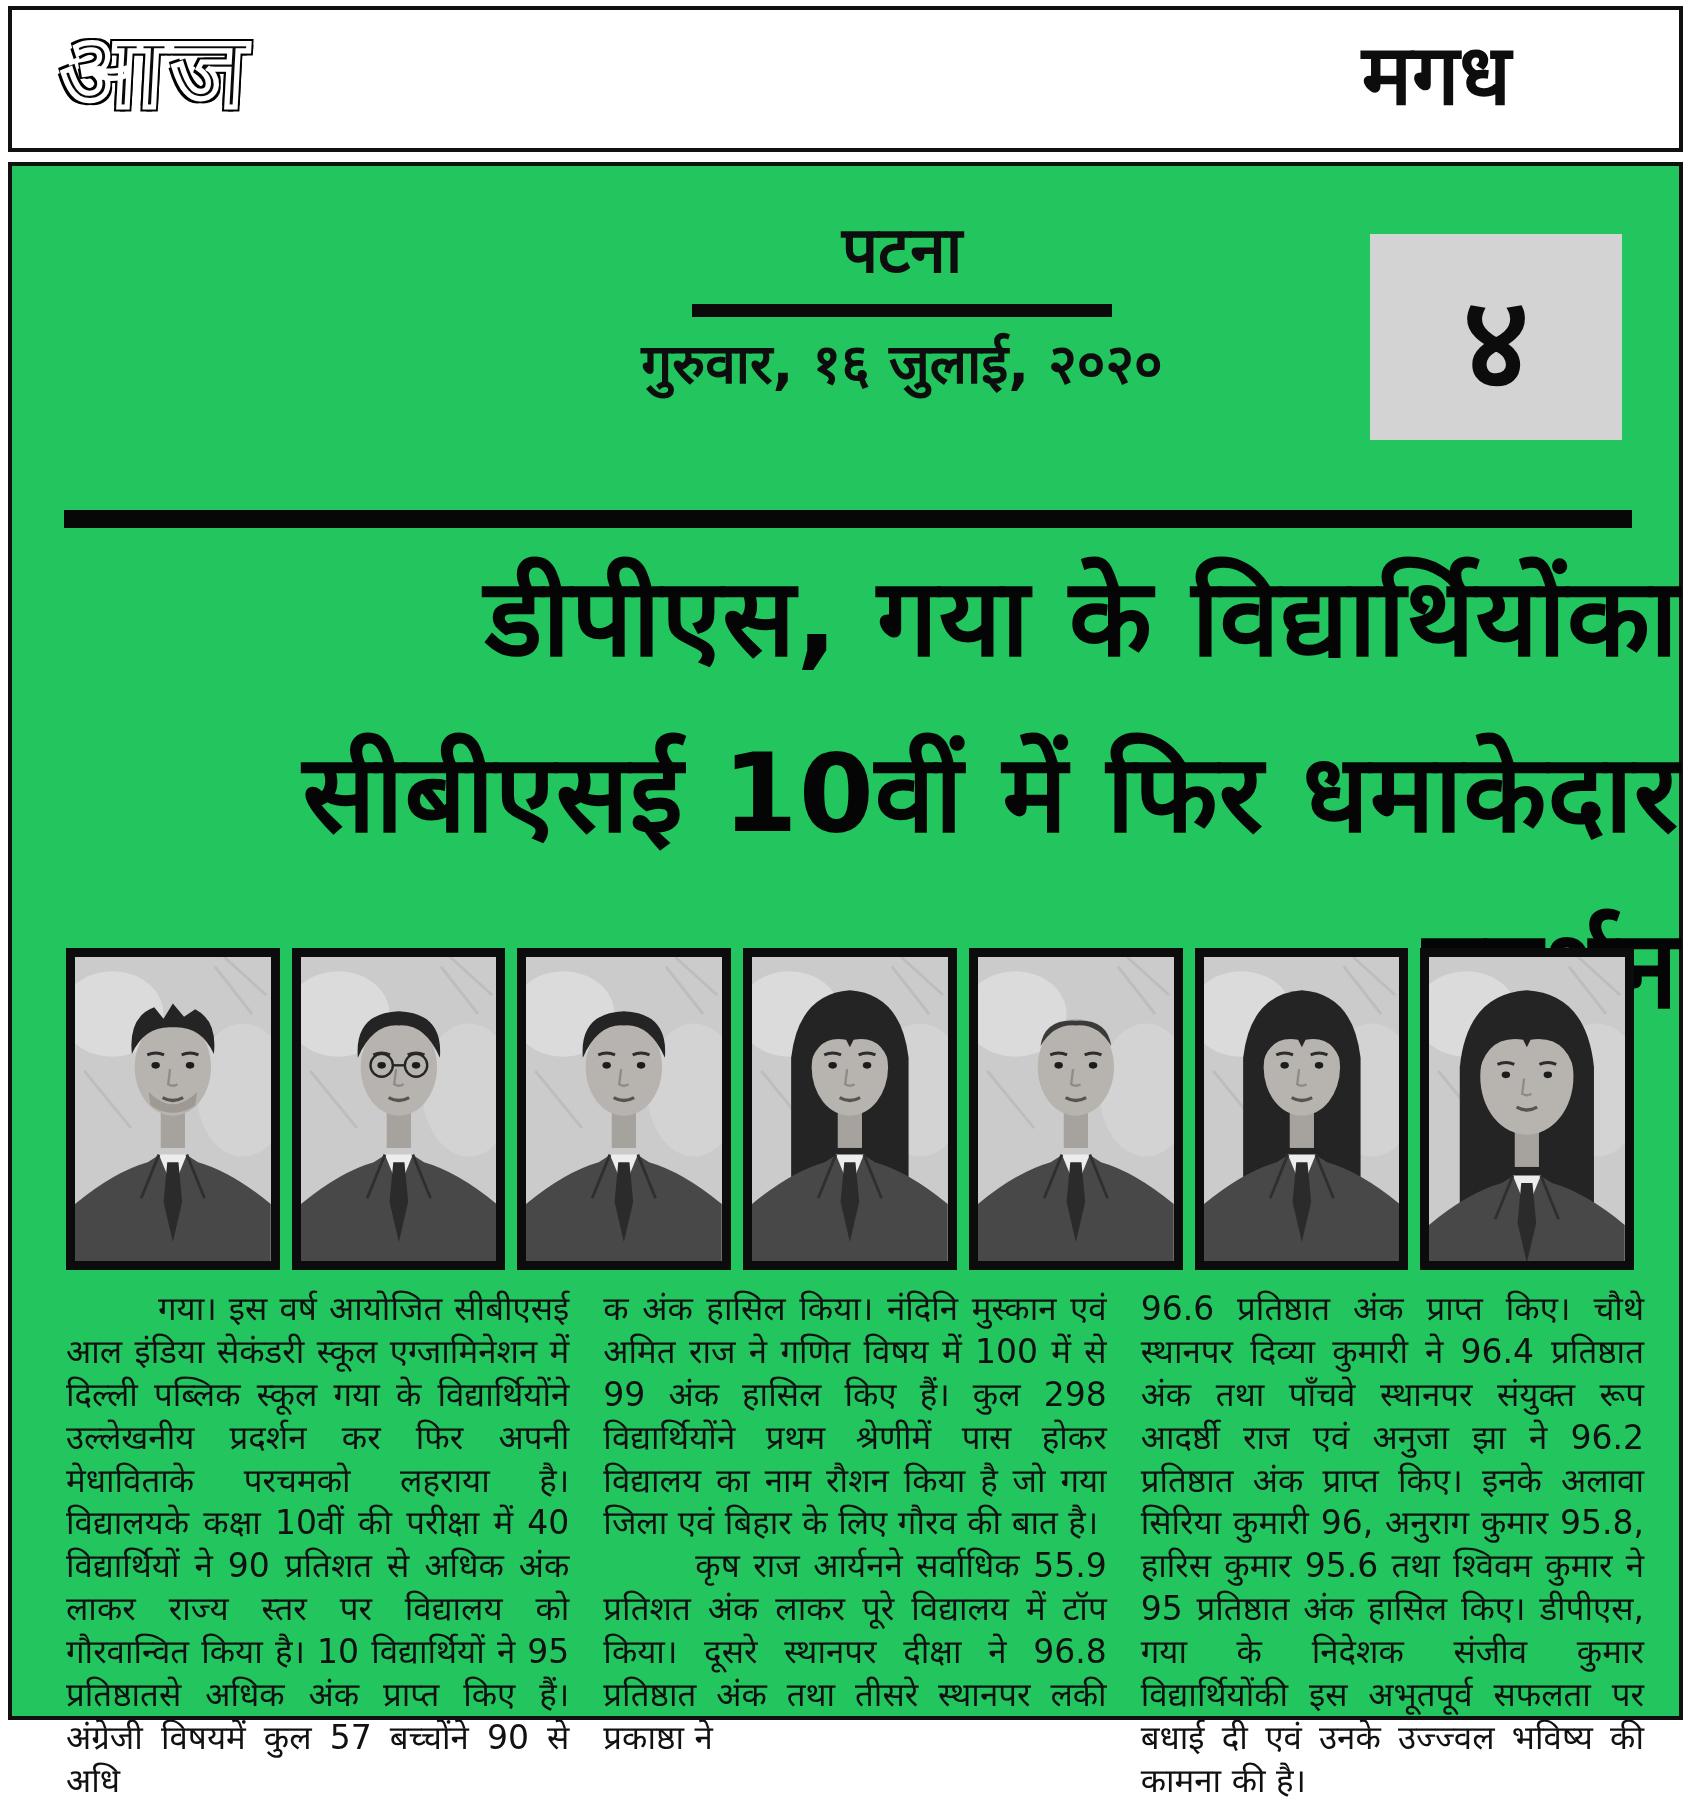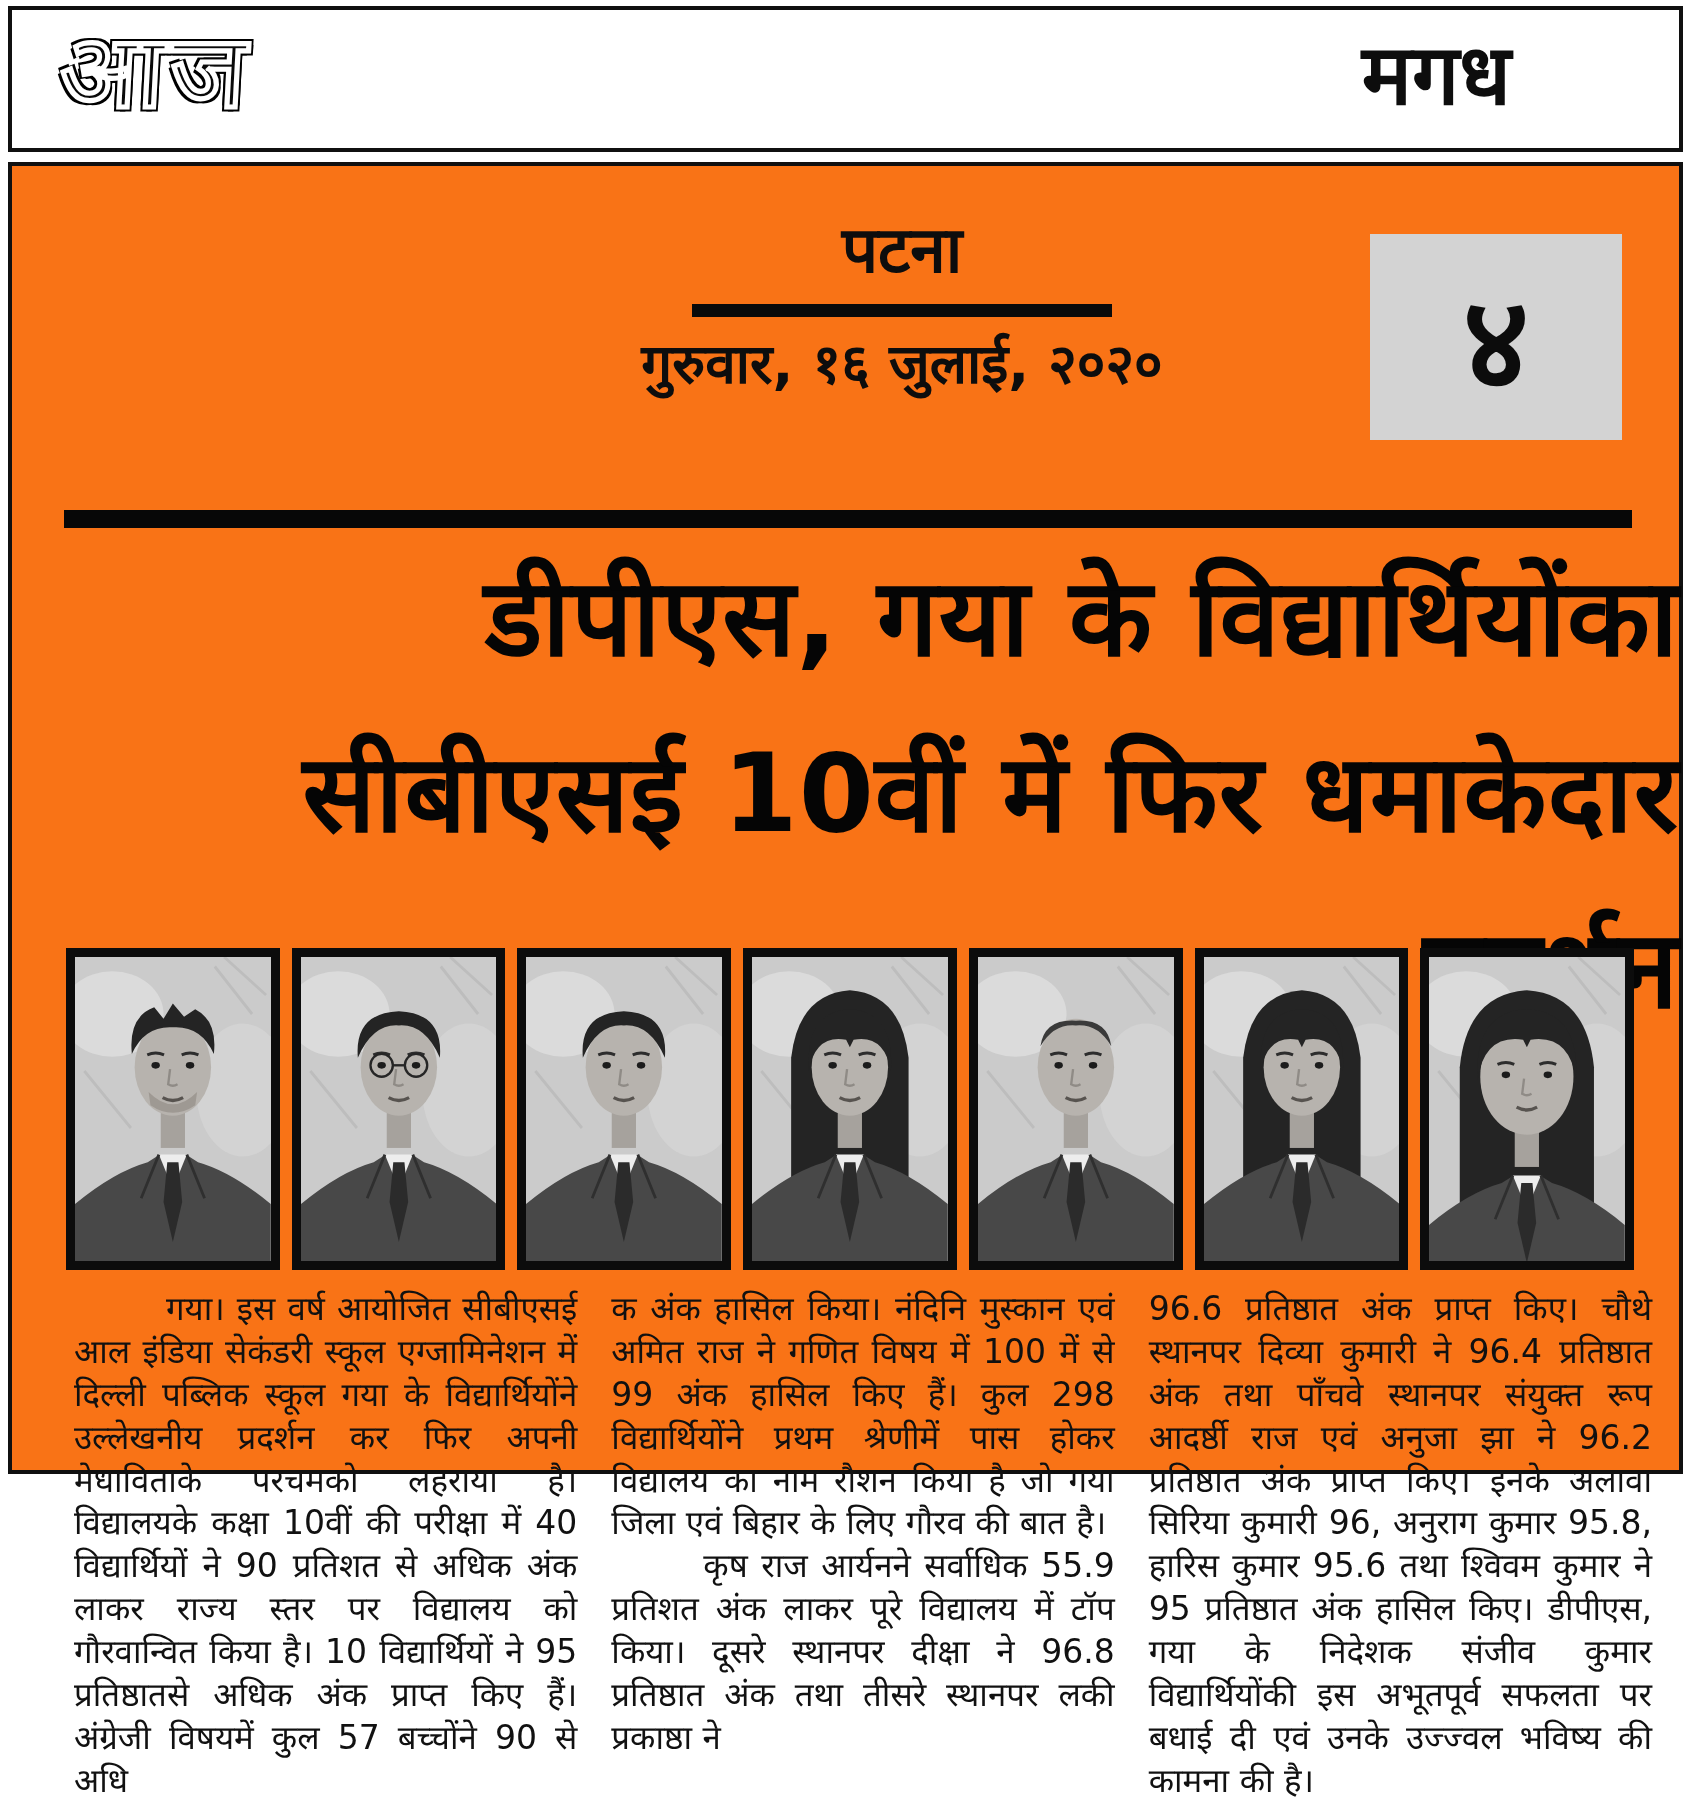"पटना" .mainbox { background: #f97316 -> #22c55e; height: 1312px -> 1558px }
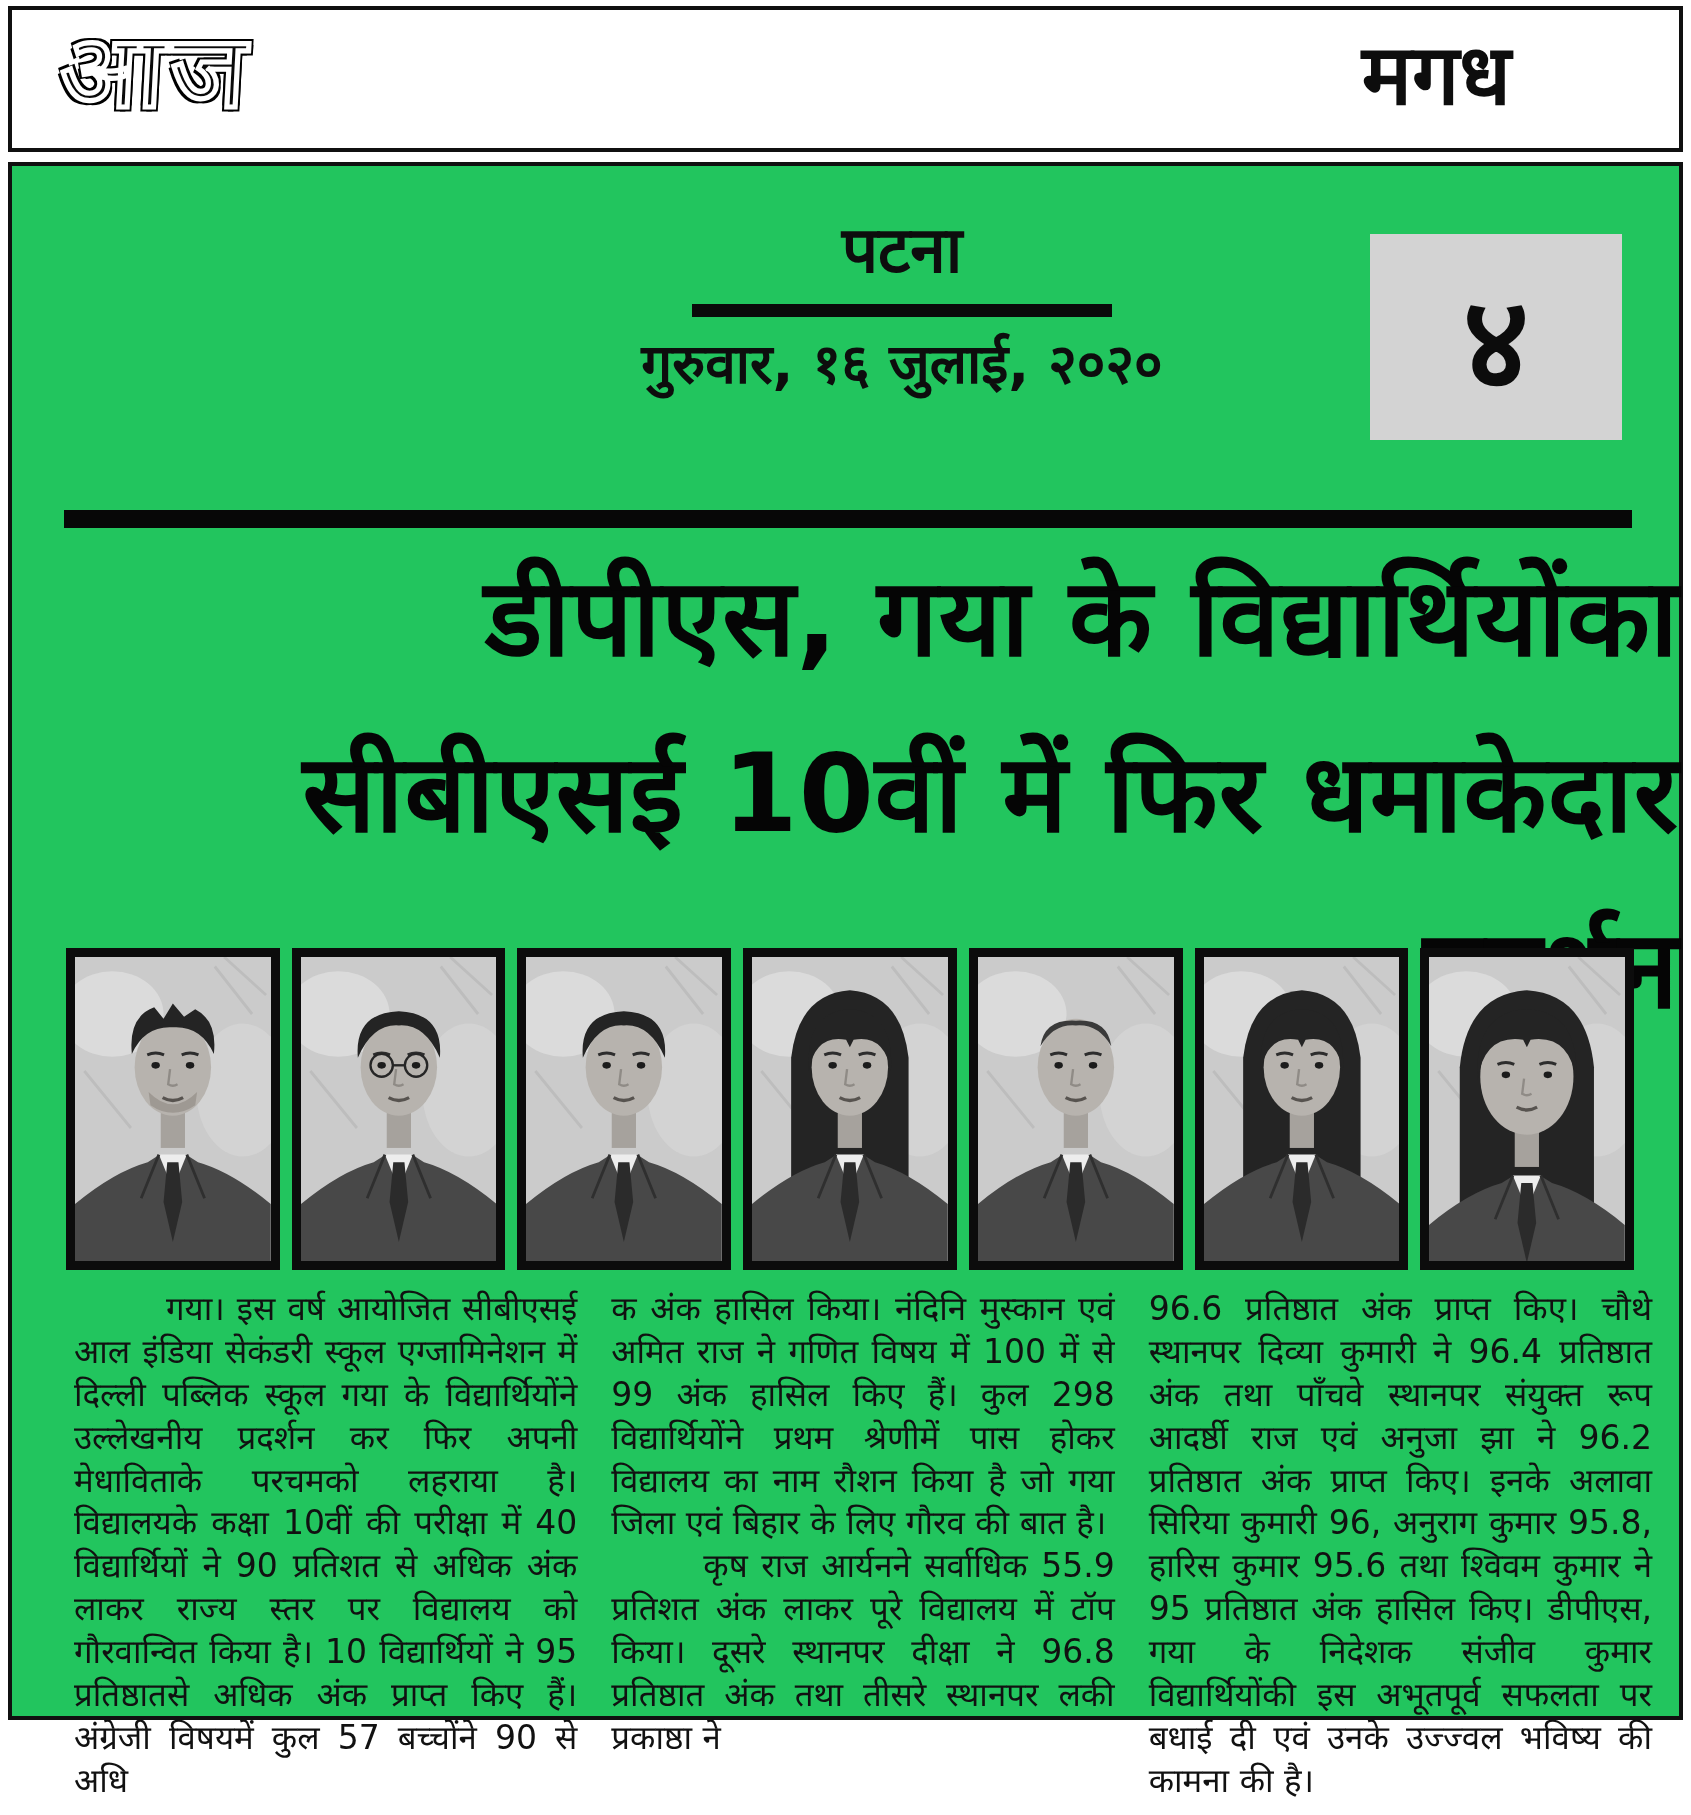"गया। इस वर्ष आयोजित सीबीएसई" .article { margin-left: 8px -> none }
